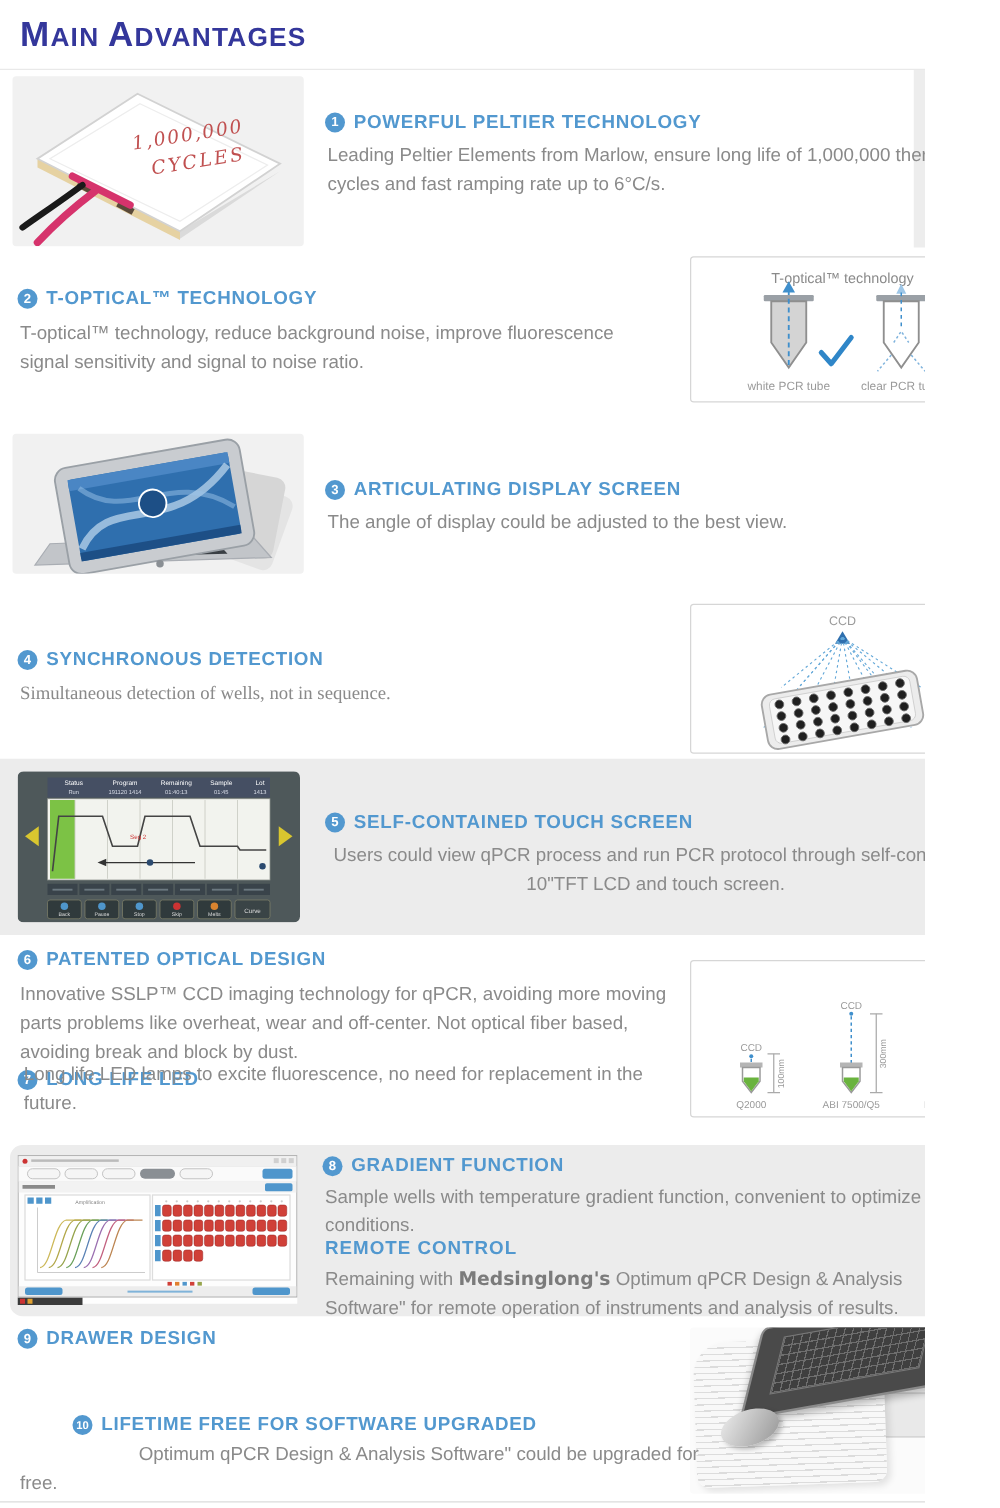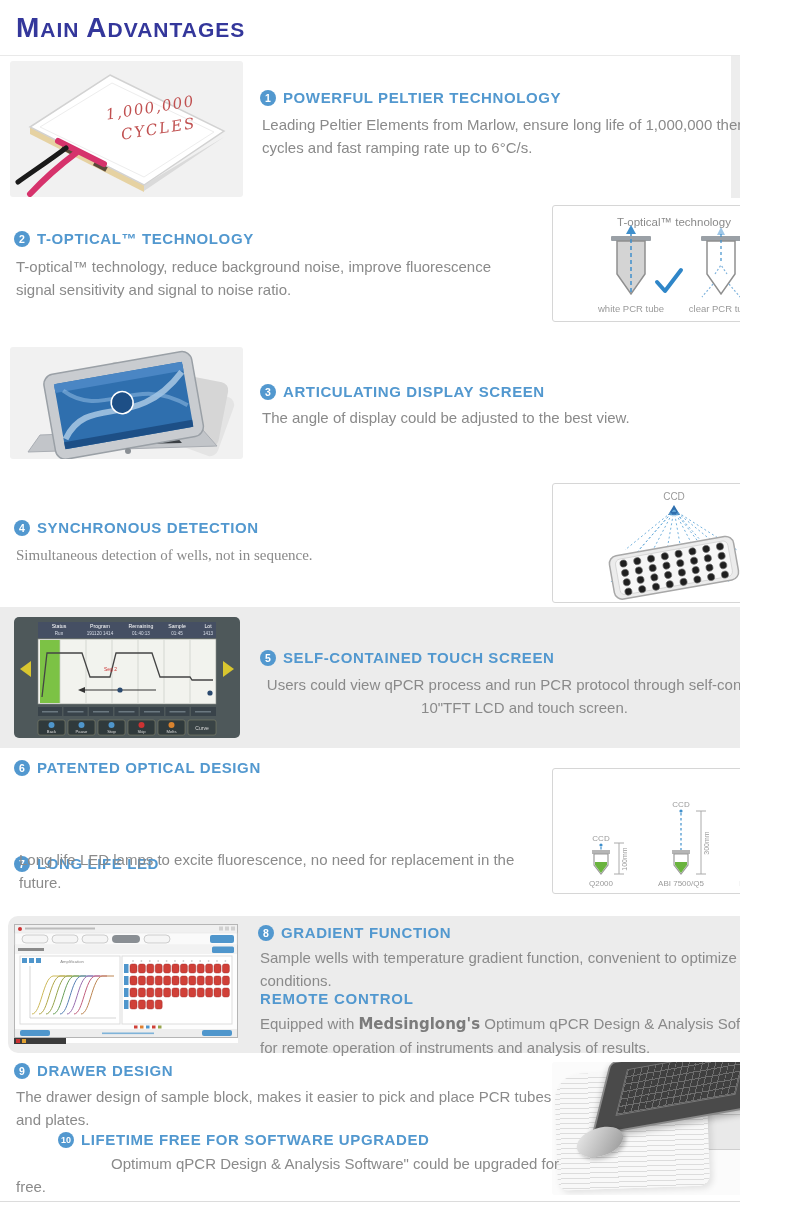"Innovative SSLP™ CCD imaging technology" p.body { html: none -> <p>Innovative SSLP™ CCD imaging technology for qPCR, avoiding more moving parts problems like overheat, wear and off-center. Not optical fiber based, avoiding break and block by dust.</p> }
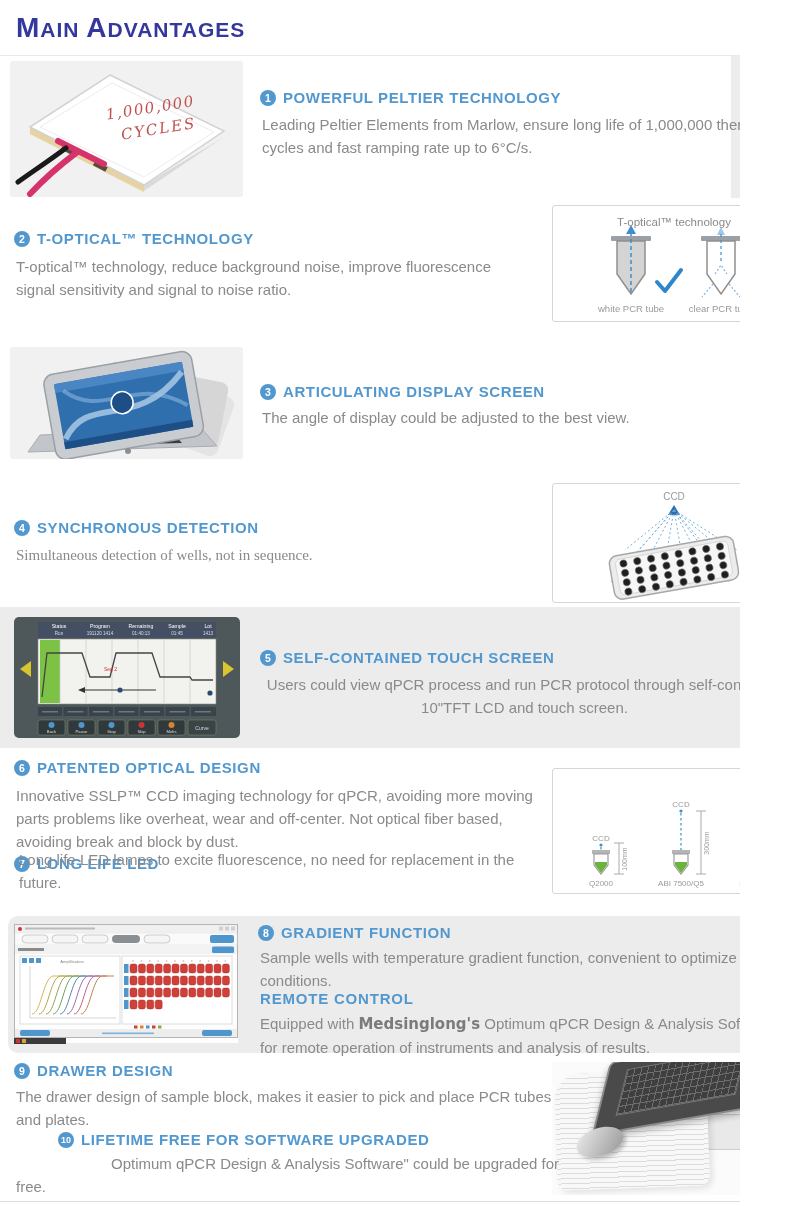"Equipped with" span { text: Equipped -> Remaining }
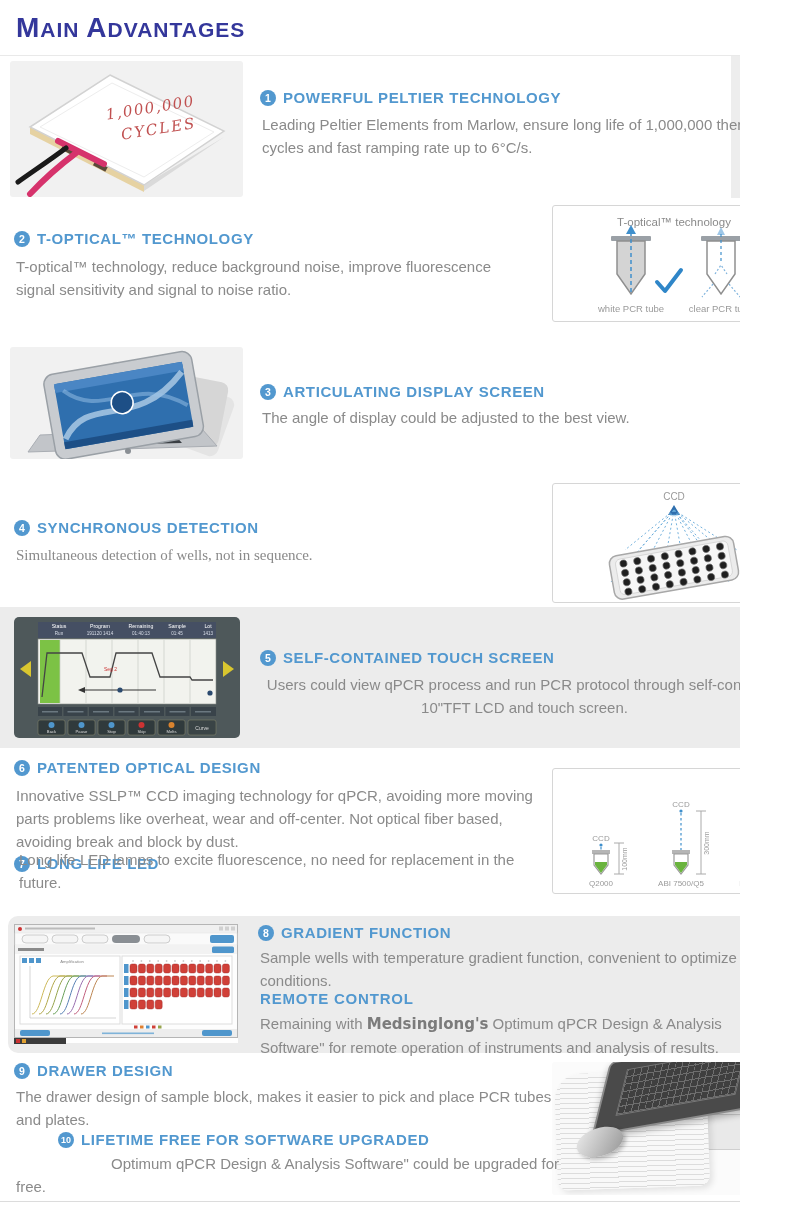"The drawer design of sample" p.body { html: <p>The drawer design of sample block, makes it easier to pick and place PCR tubes and plates.</p> -> none }
